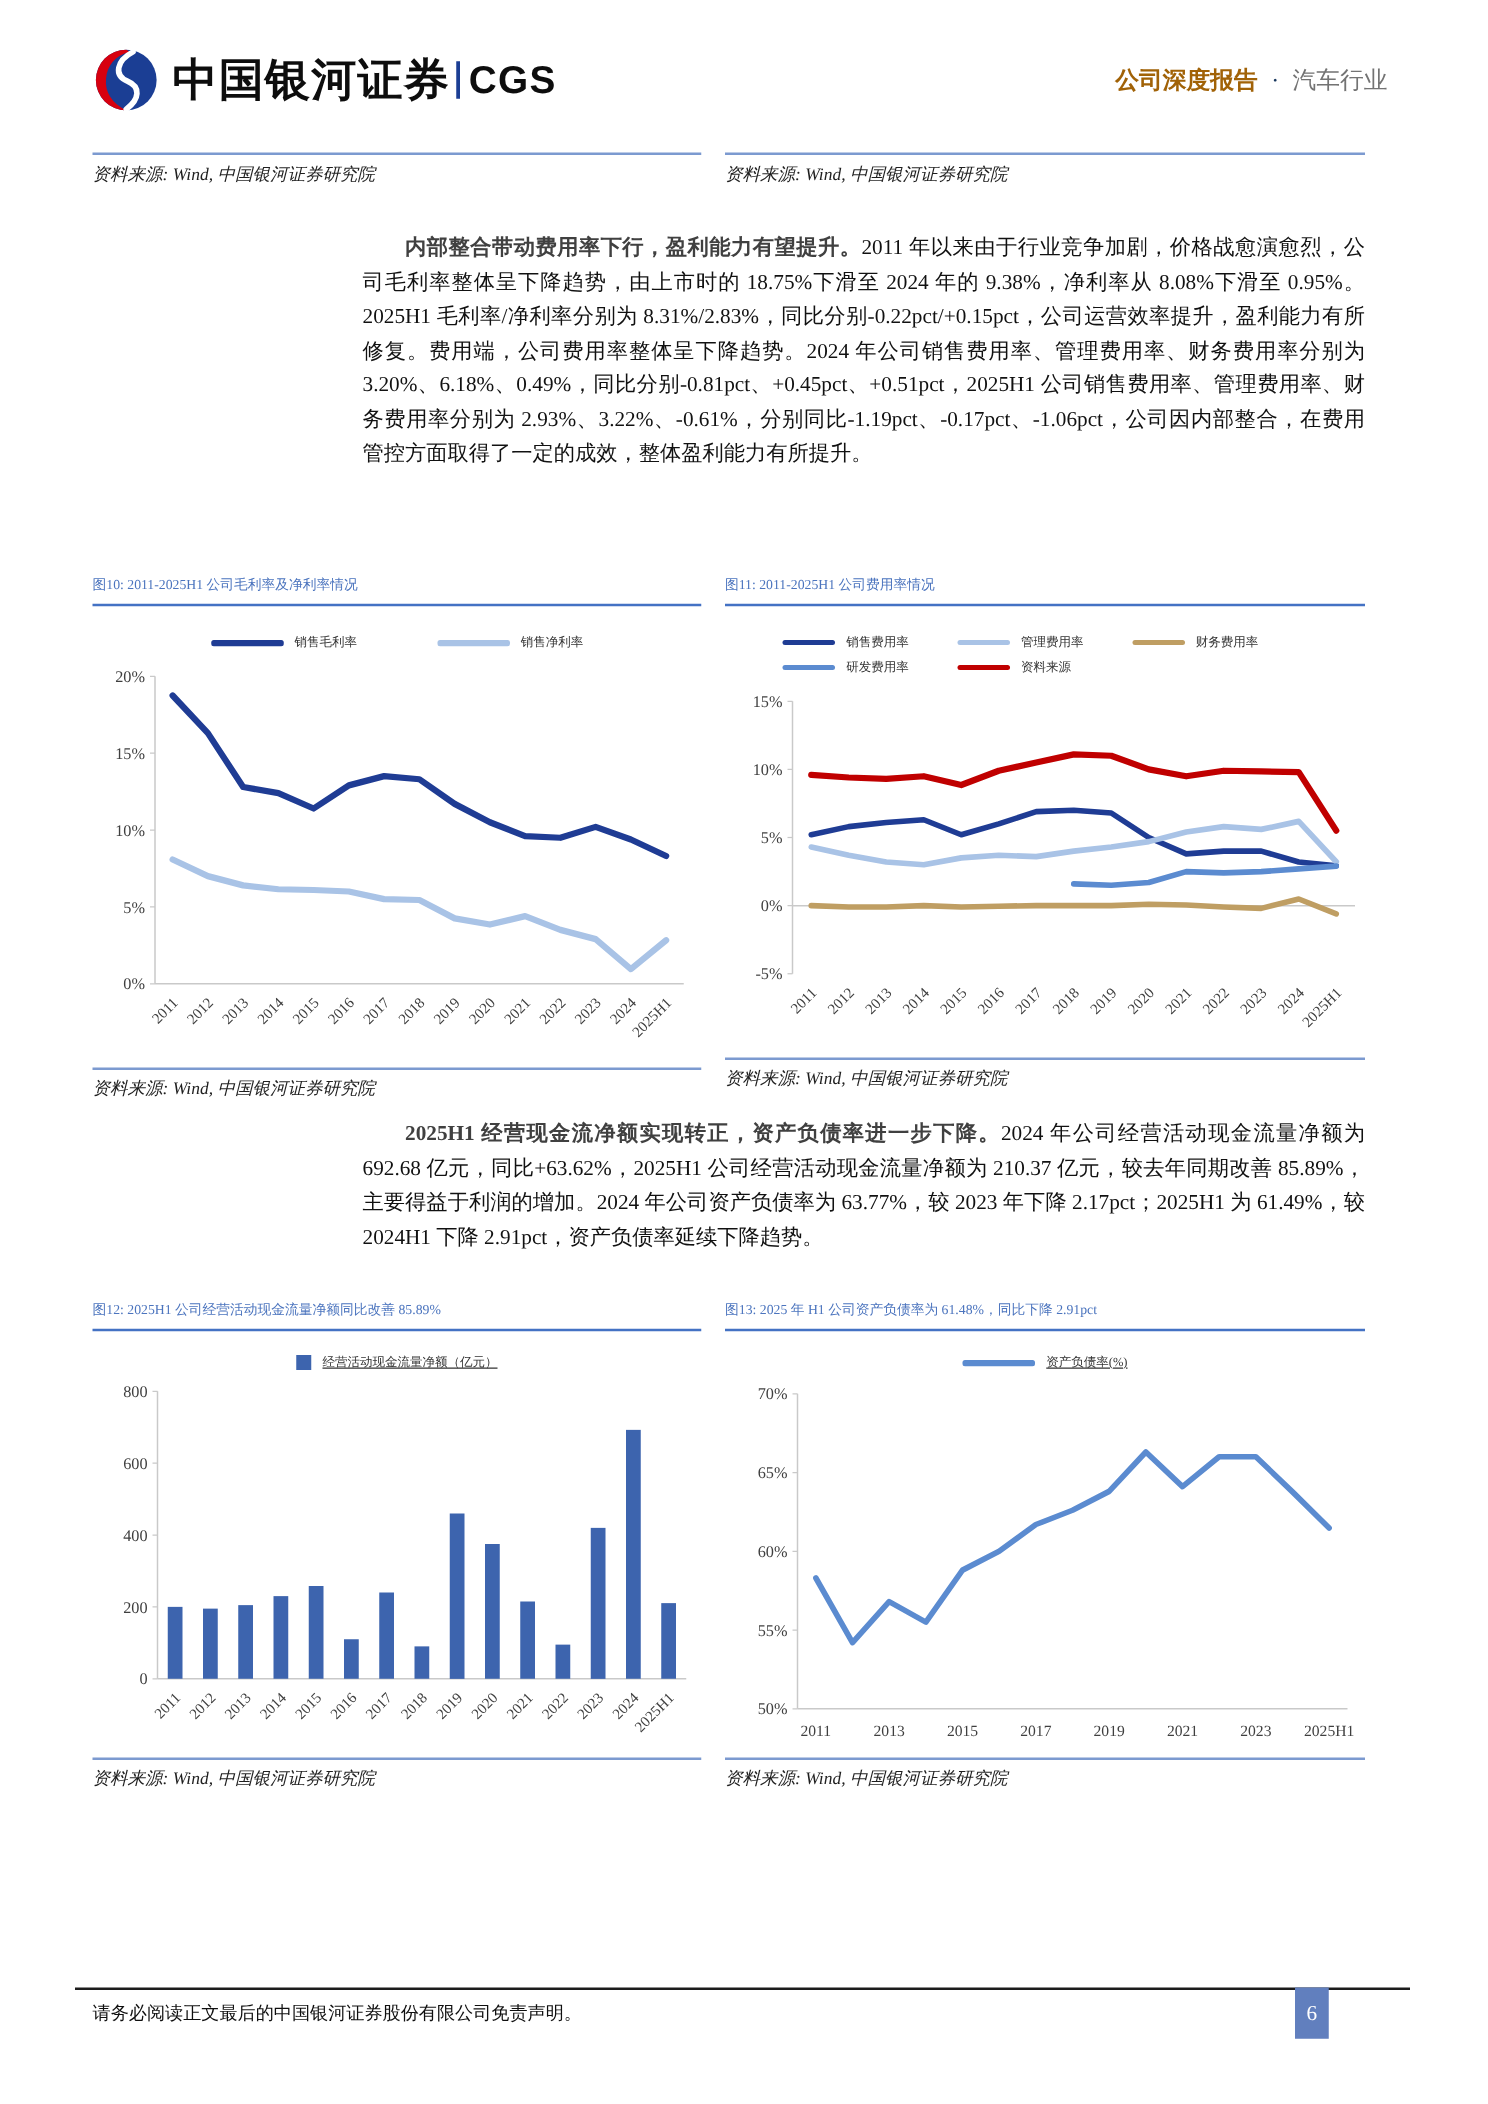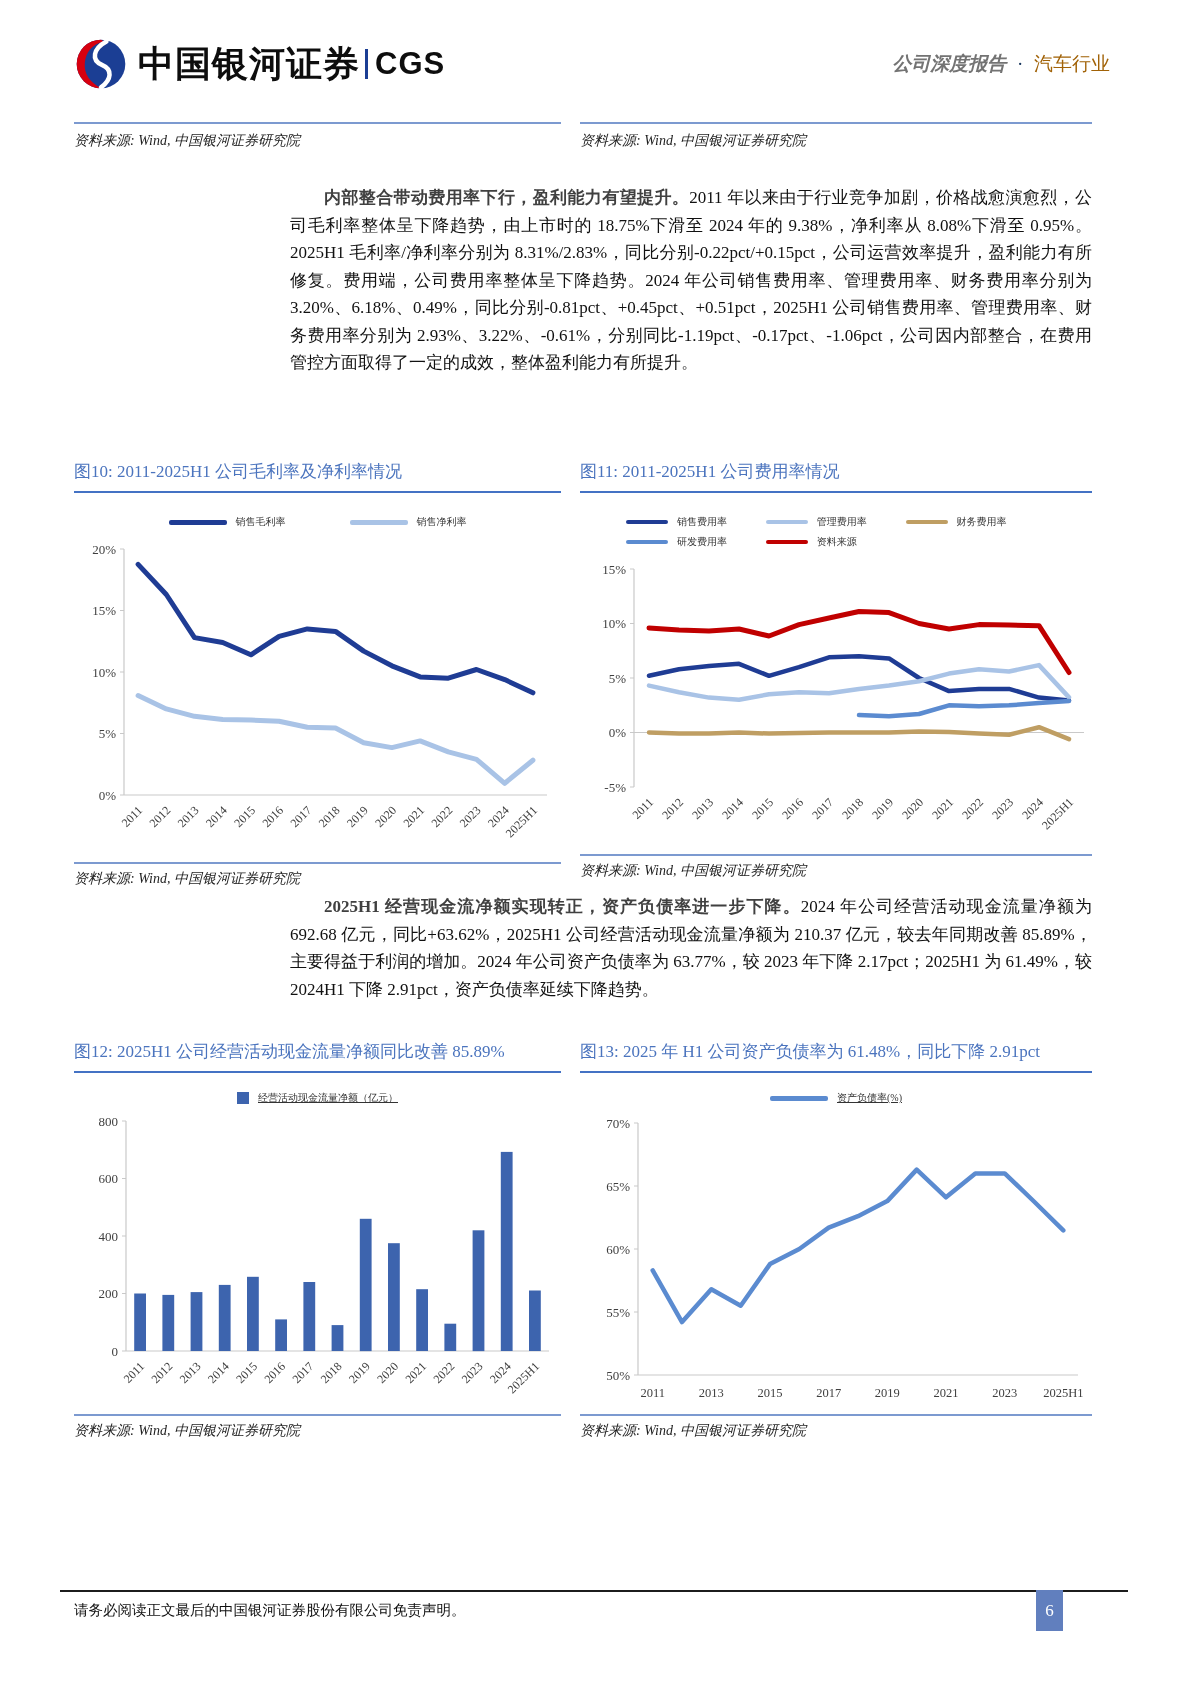"公司深度报告" .report-type { color: #737373 -> #a16207; font-style: italic -> none }
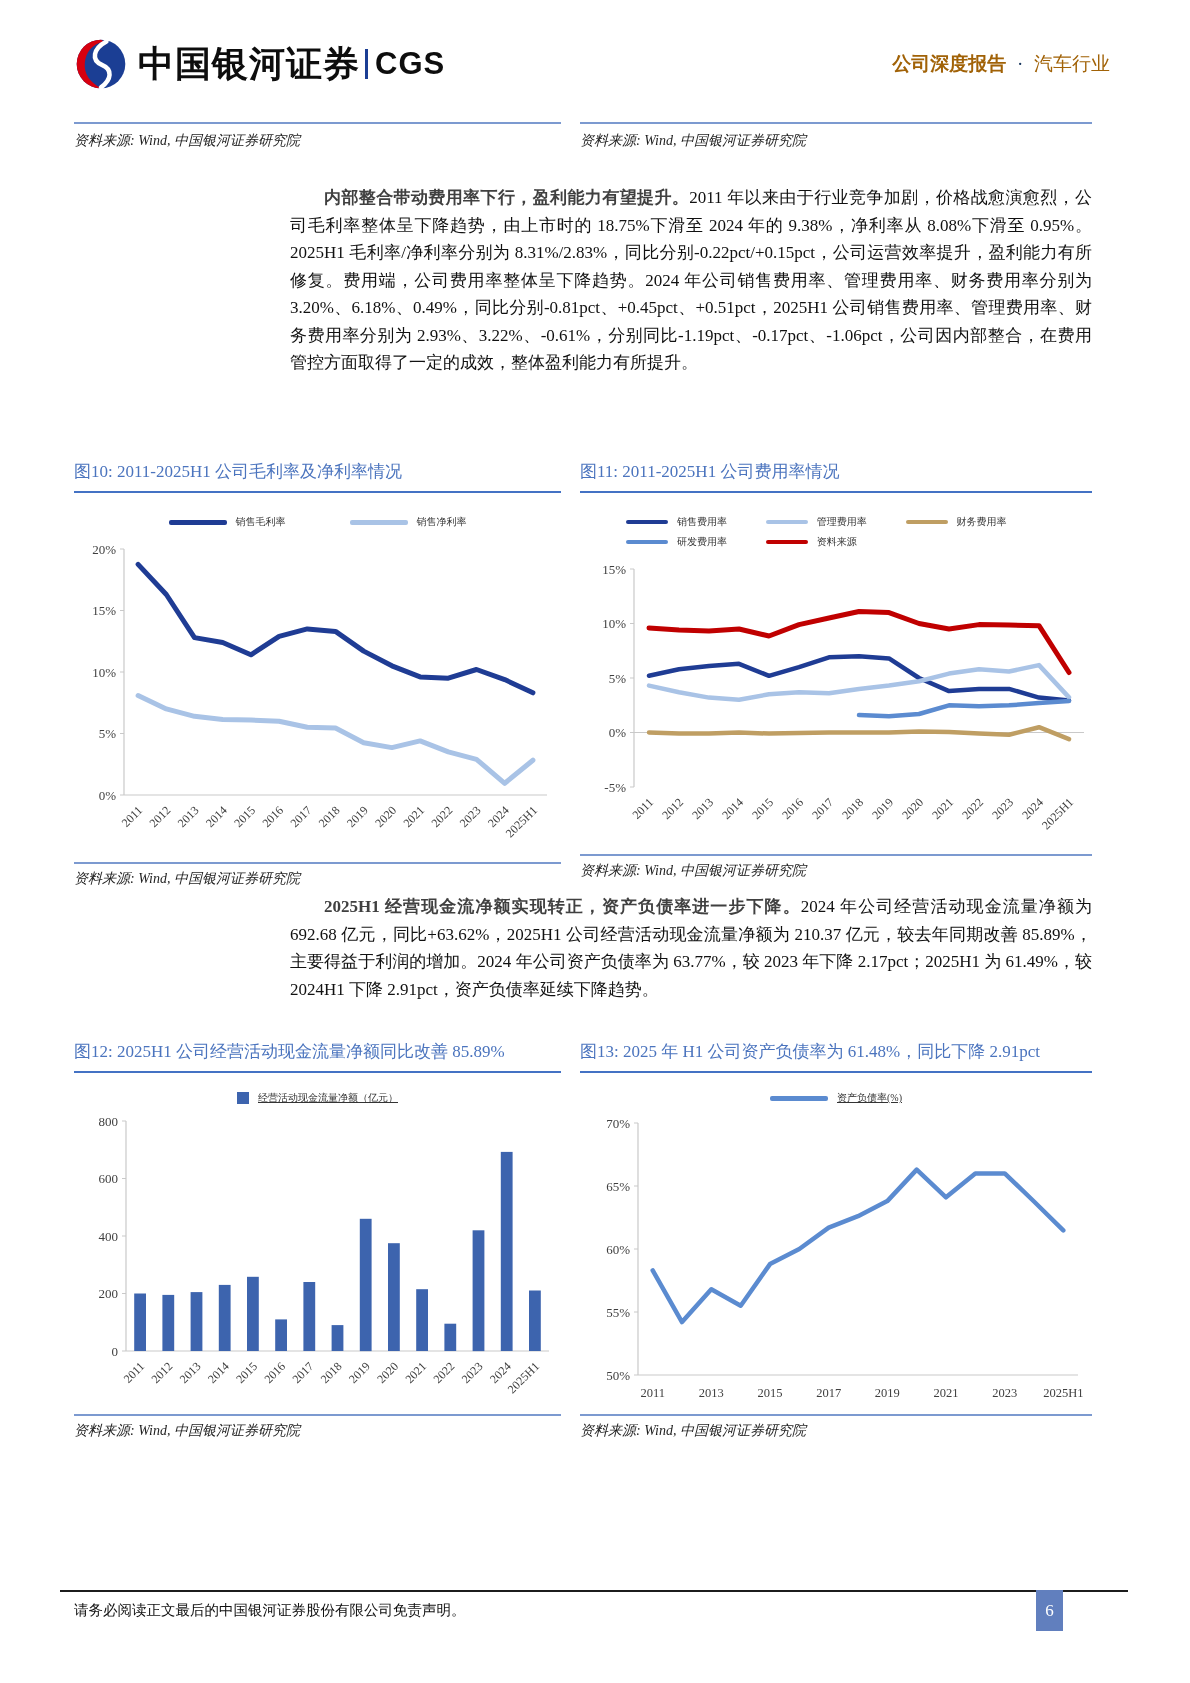"汽车行业" .industry { color: #a16207 -> #737373 }
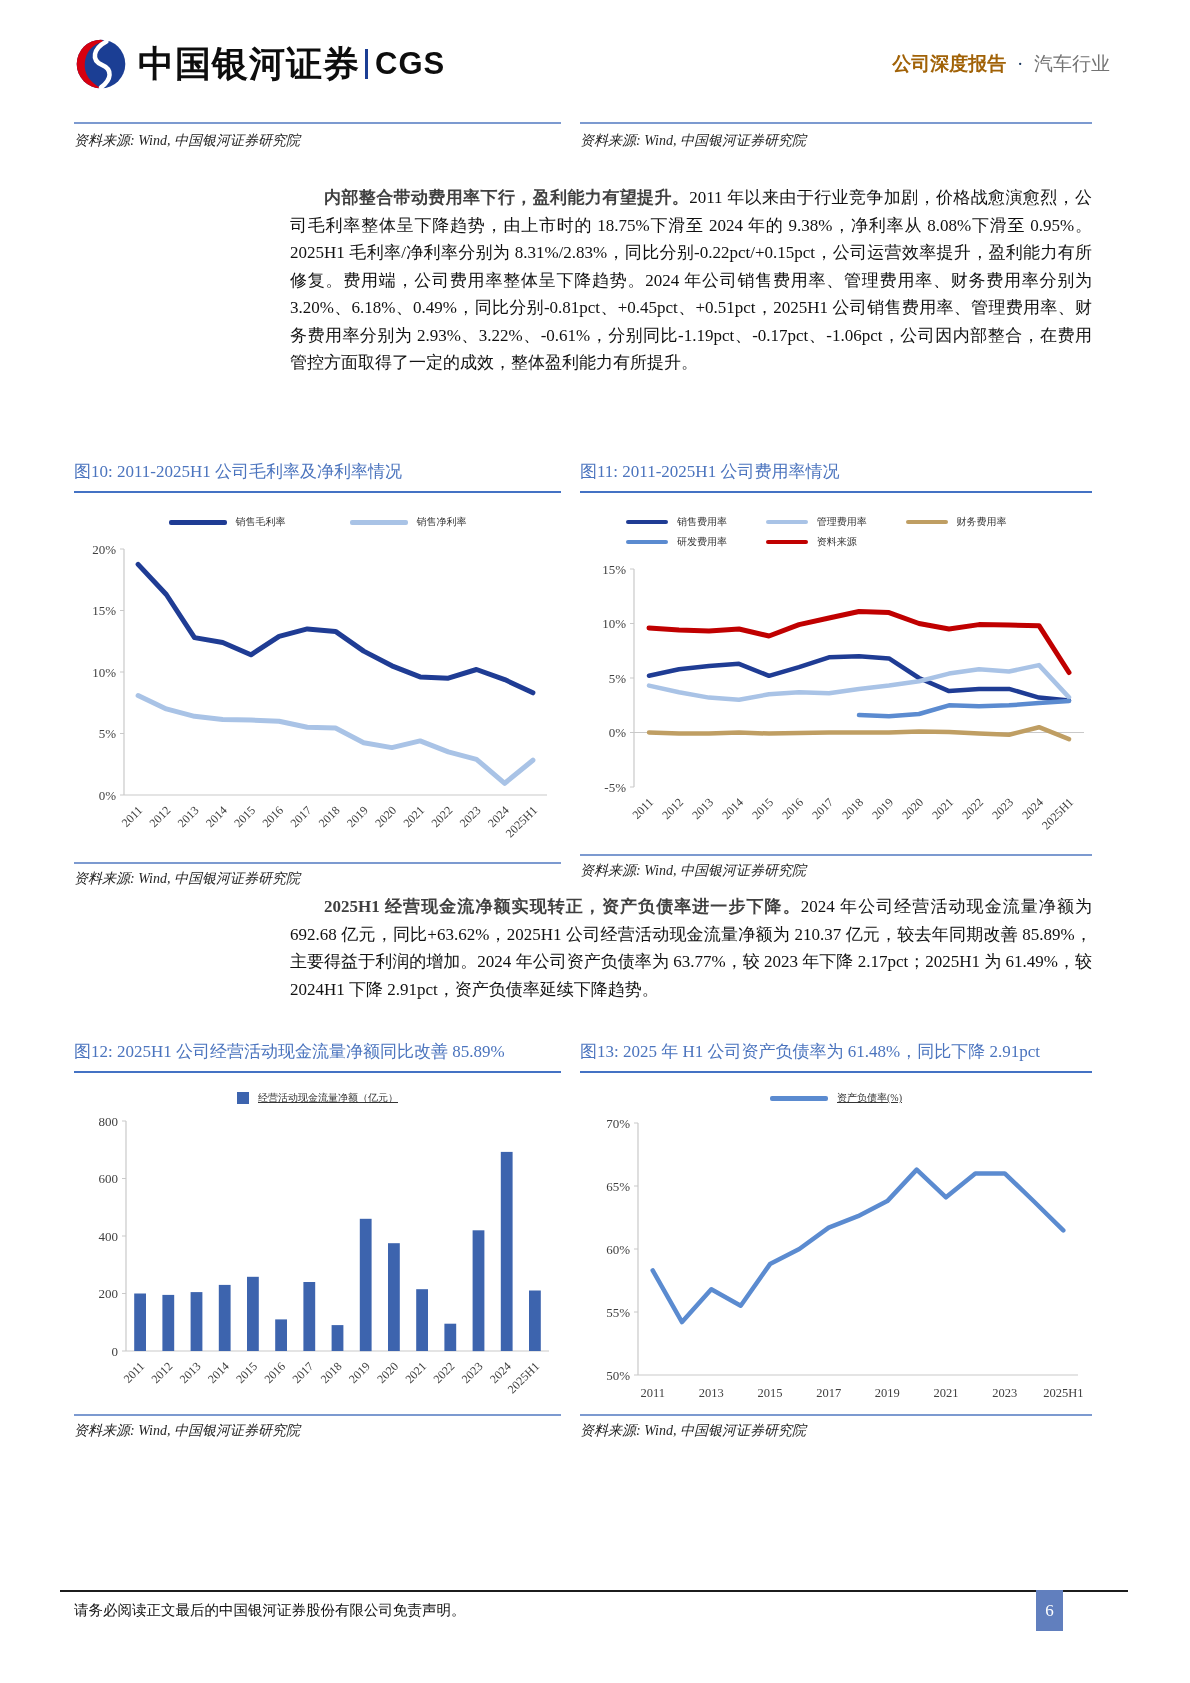"图10: 2011-2025H1 公司毛利率及净利率情况" .fig-title { font-size: 17px -> 11px }
